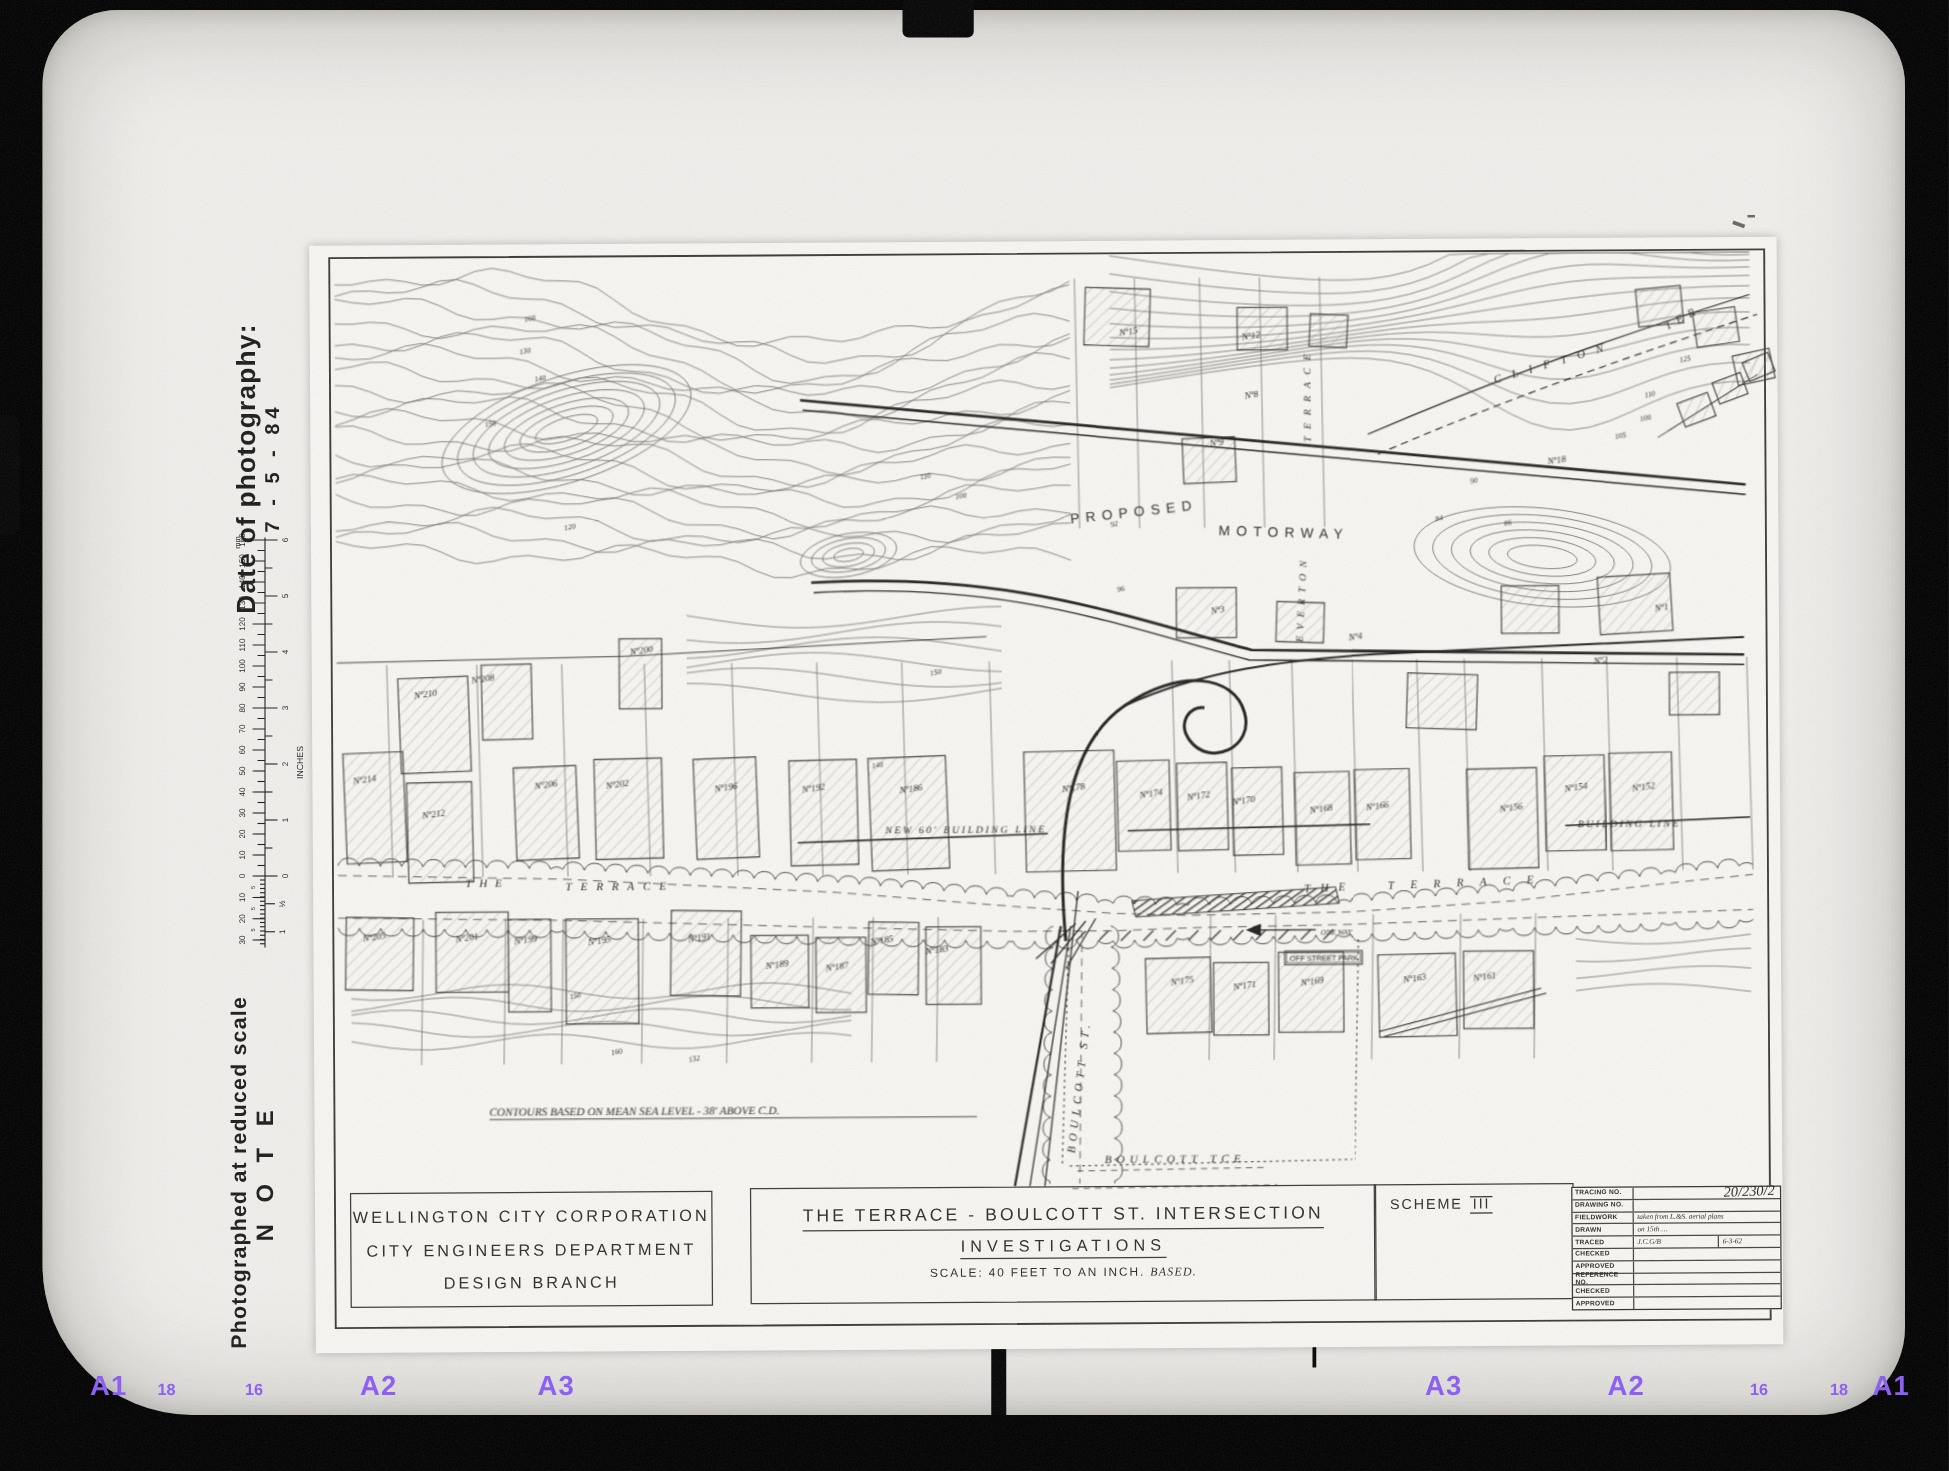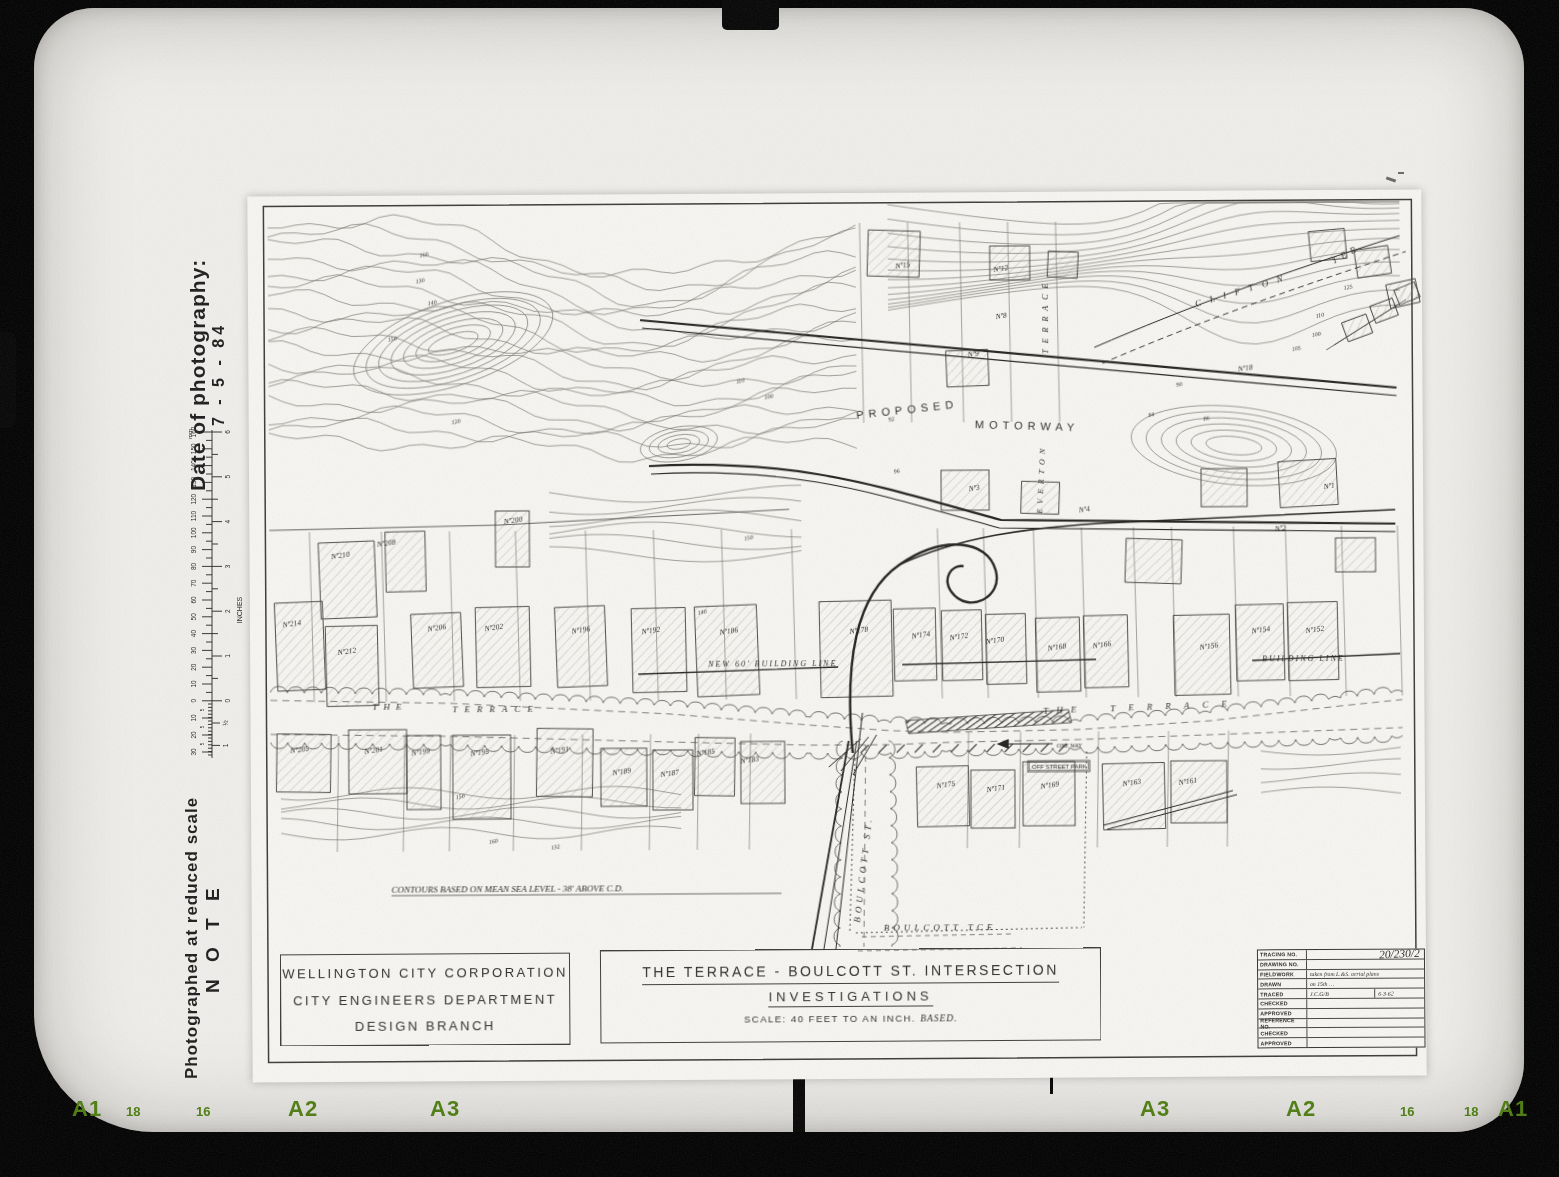"SCHEME III" div.tbox { html: none -> <div> <div><span>SCHEME</span><span>III</span></div> </div> }
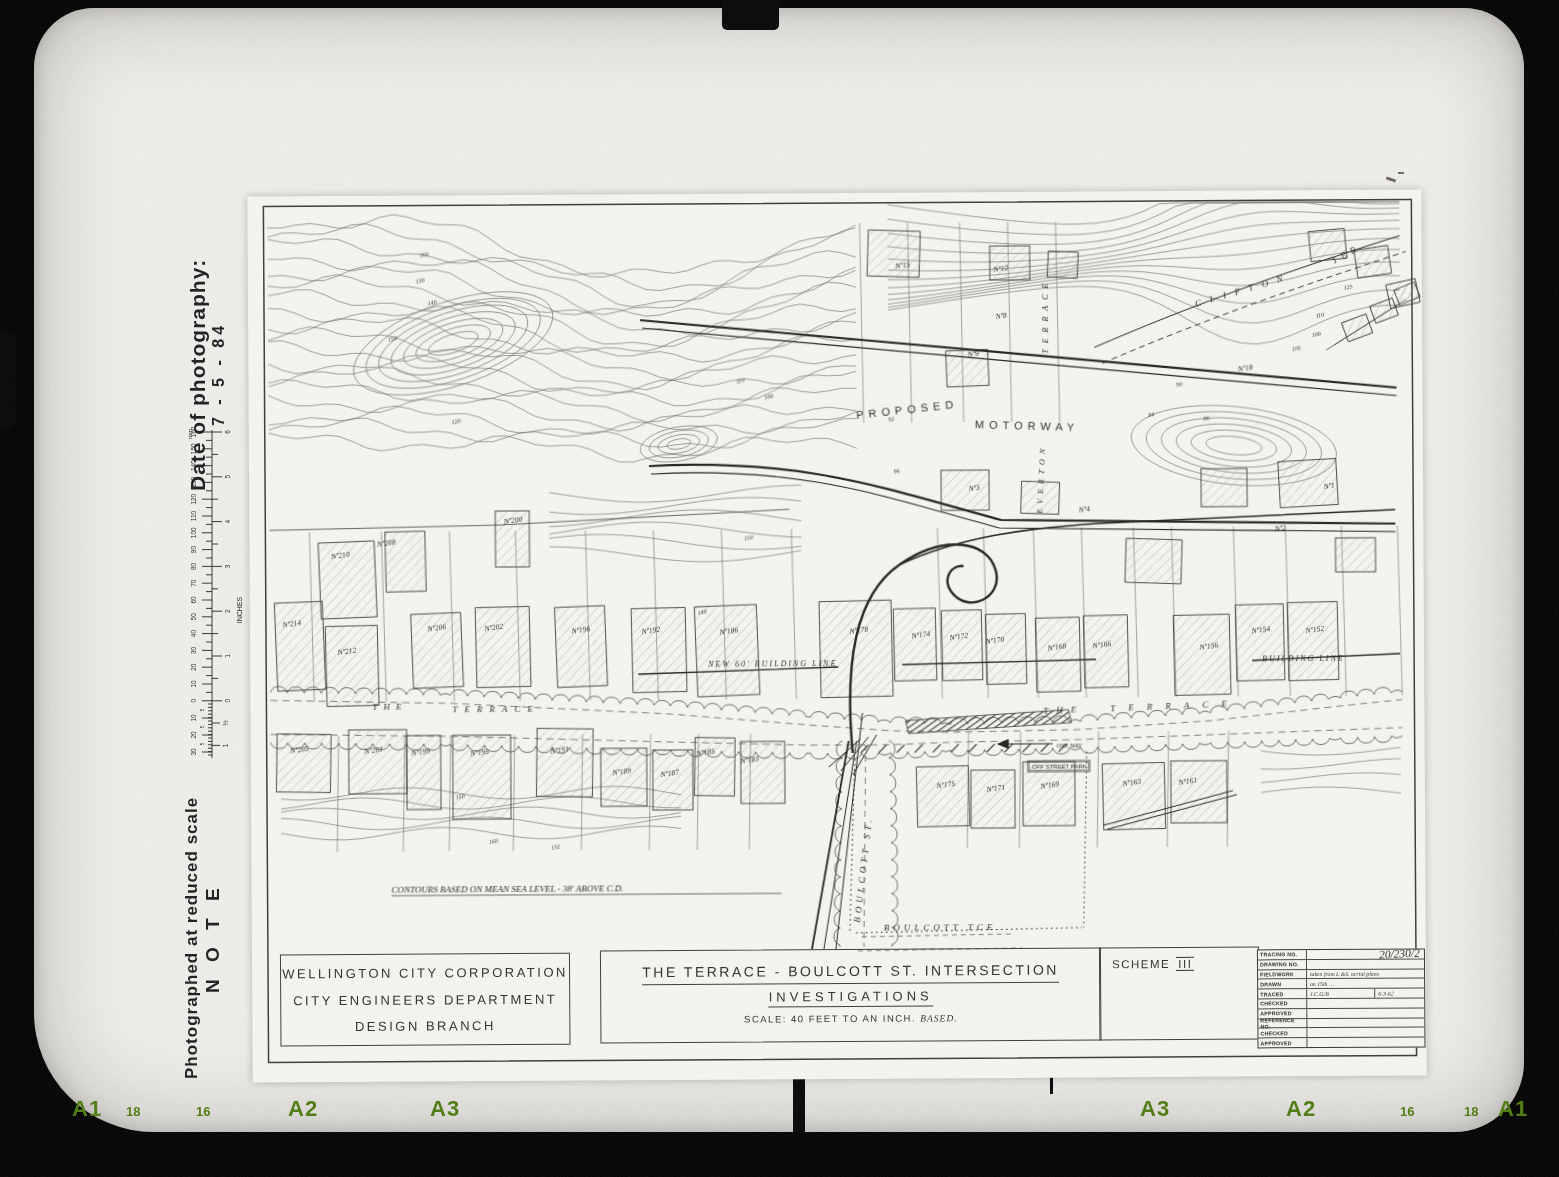"A1" .mk { color: #4d7c0f -> #8b5cf6 }
